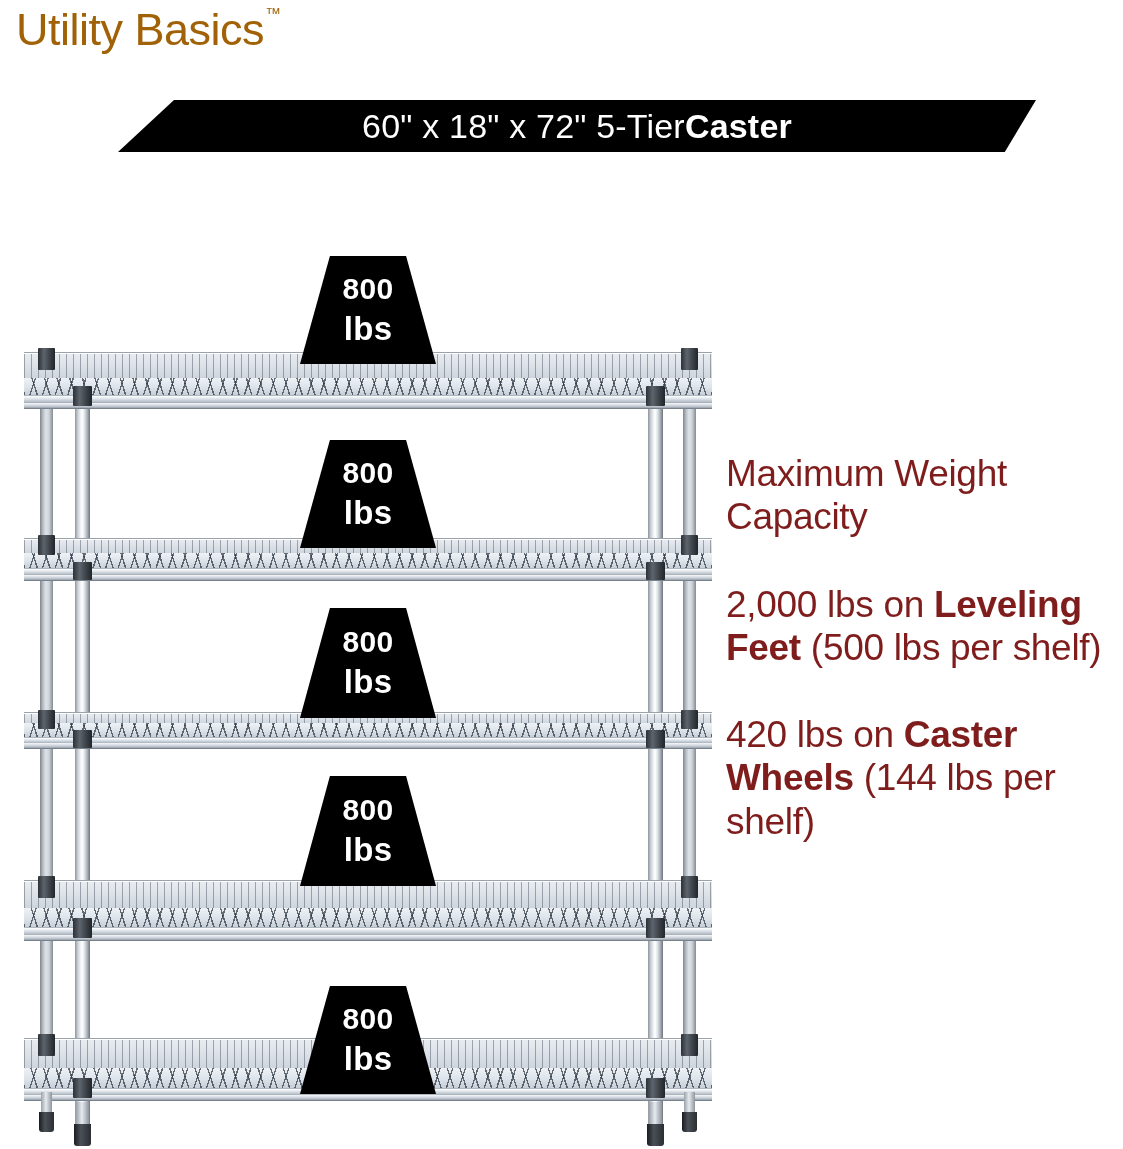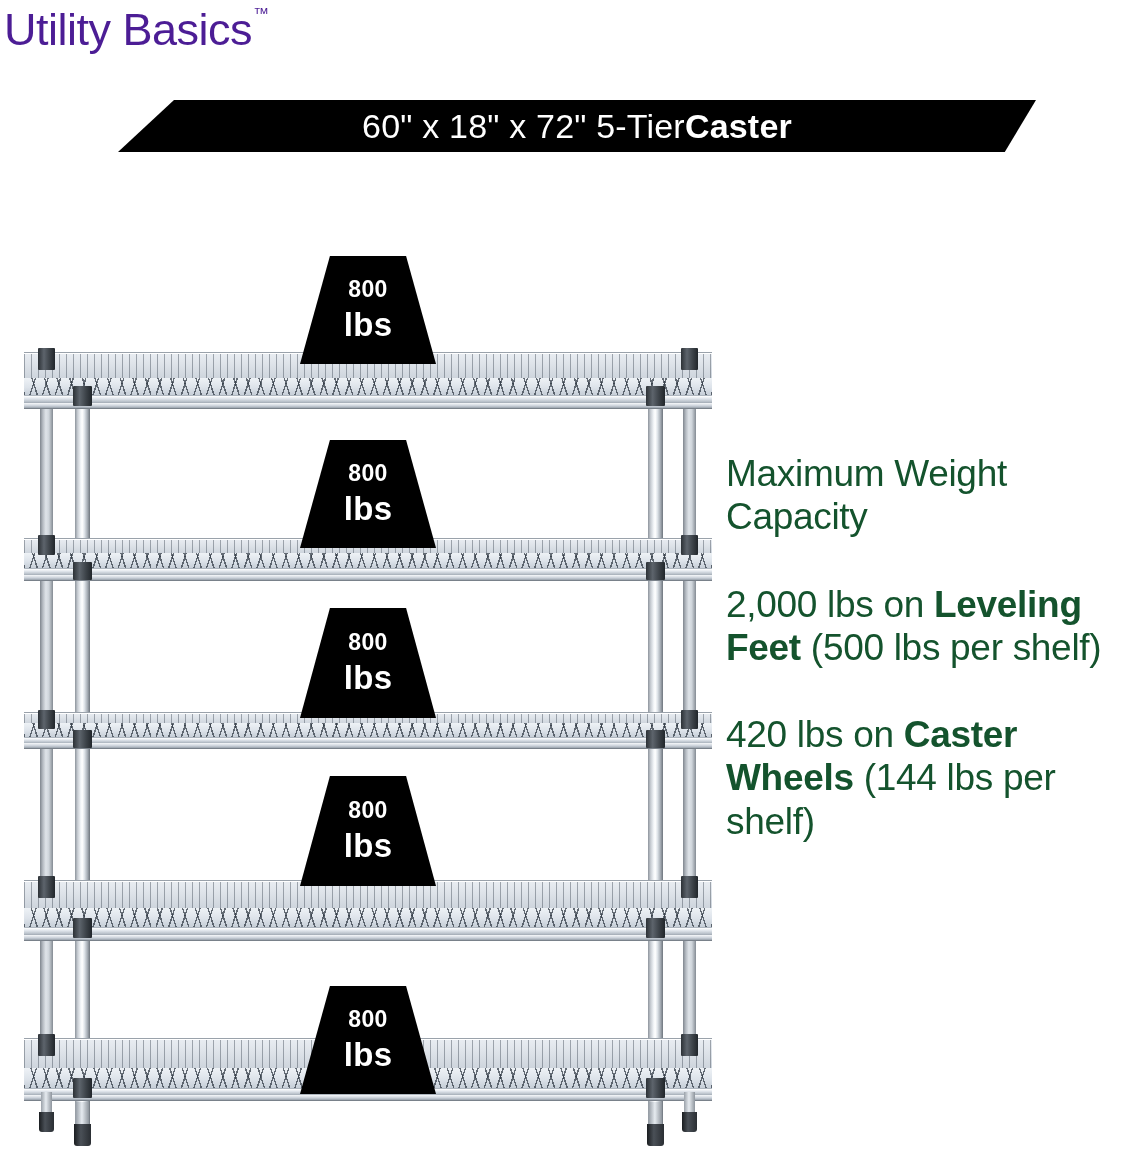"Utility Basics™" .brand { color: #4c1d95 -> #a16207; left: 4px -> 16px }
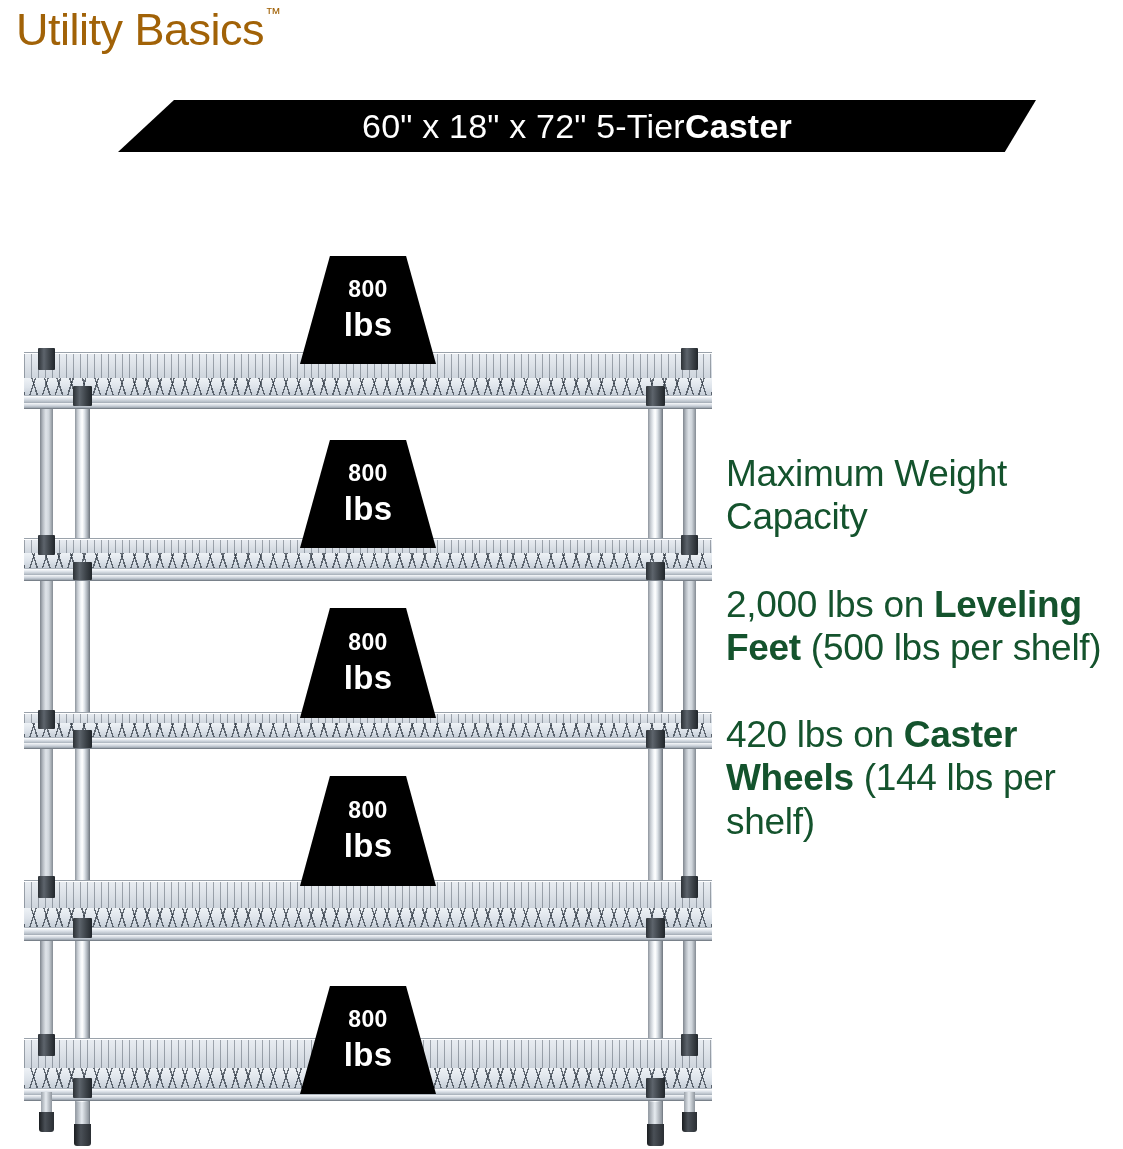"800" .weight .num { font-size: 23px -> 30px }
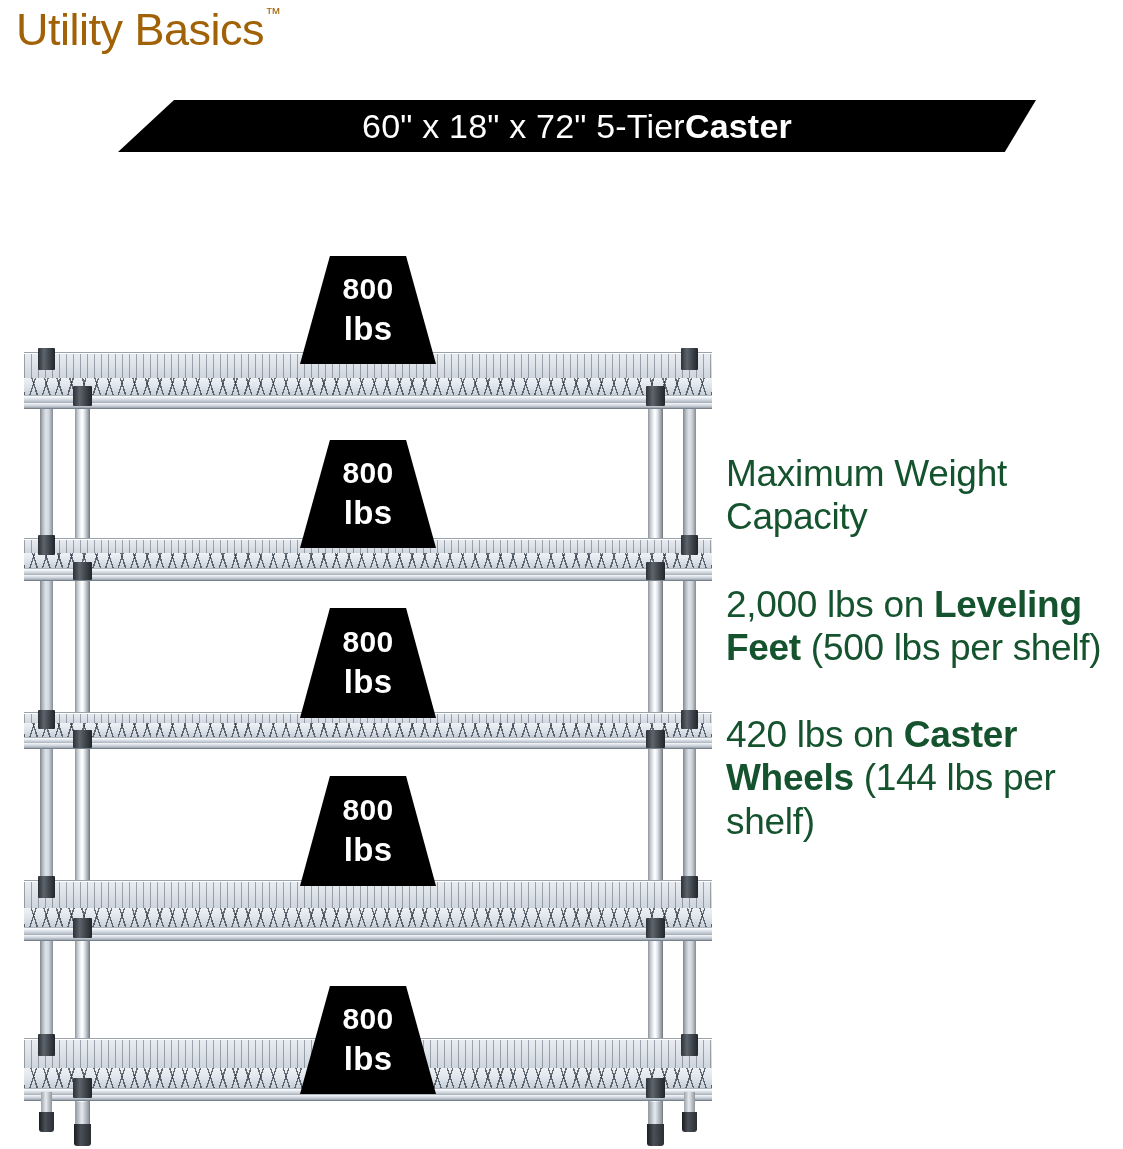"Maximum Weight Capacity" .copy p { color: #14532d -> #7f1d1d }
